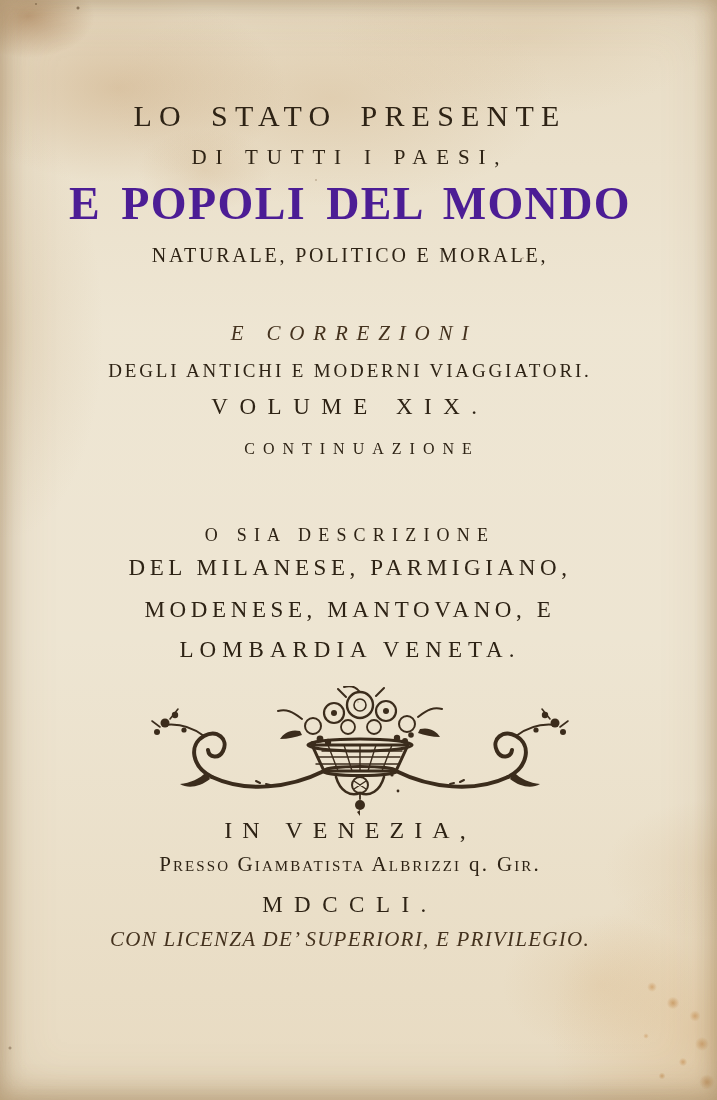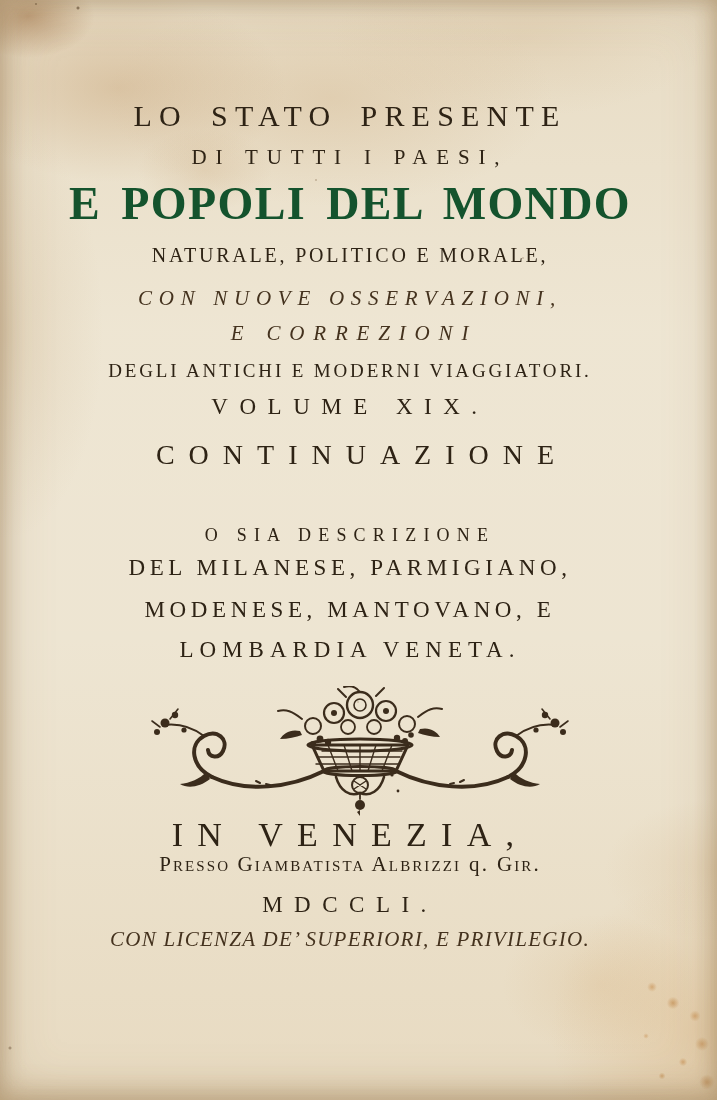"E POPOLI DEL MONDO" .t3 { color: #14532d -> #4c1d95 }
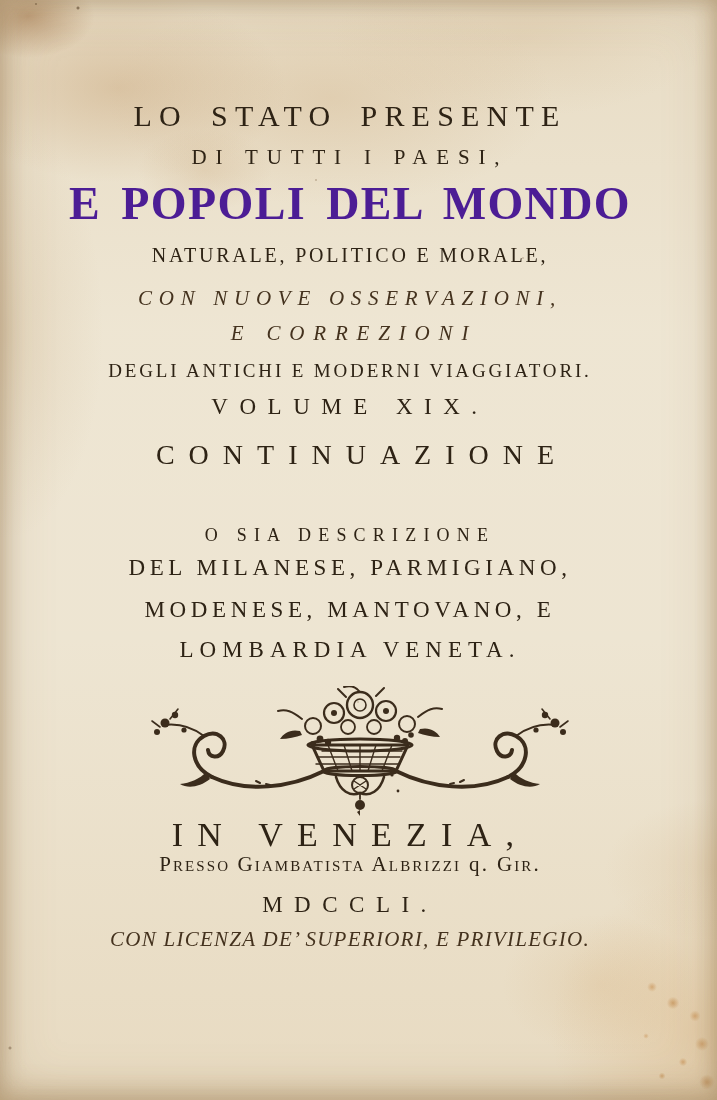"CON NUOVE OSSERVAZIONI," div.line { html: <div>CON NUOVE OSSERVAZIONI,</div> -> none }
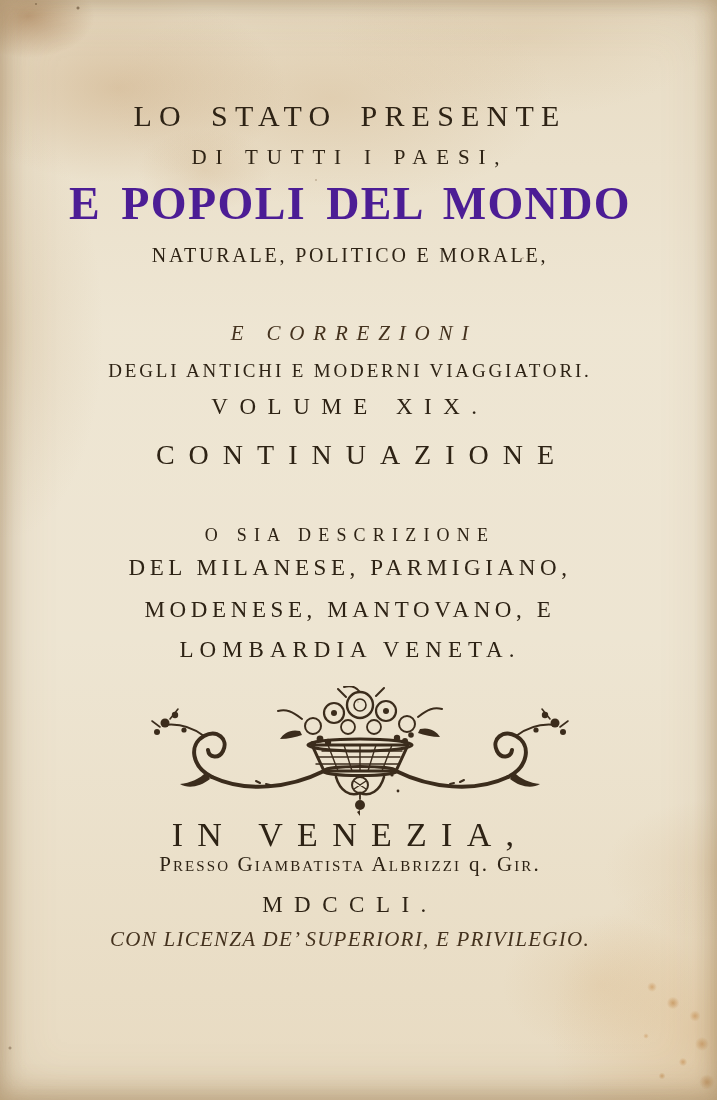"CONTINUAZIONE" .t9 { font-size: 28px -> 16px }
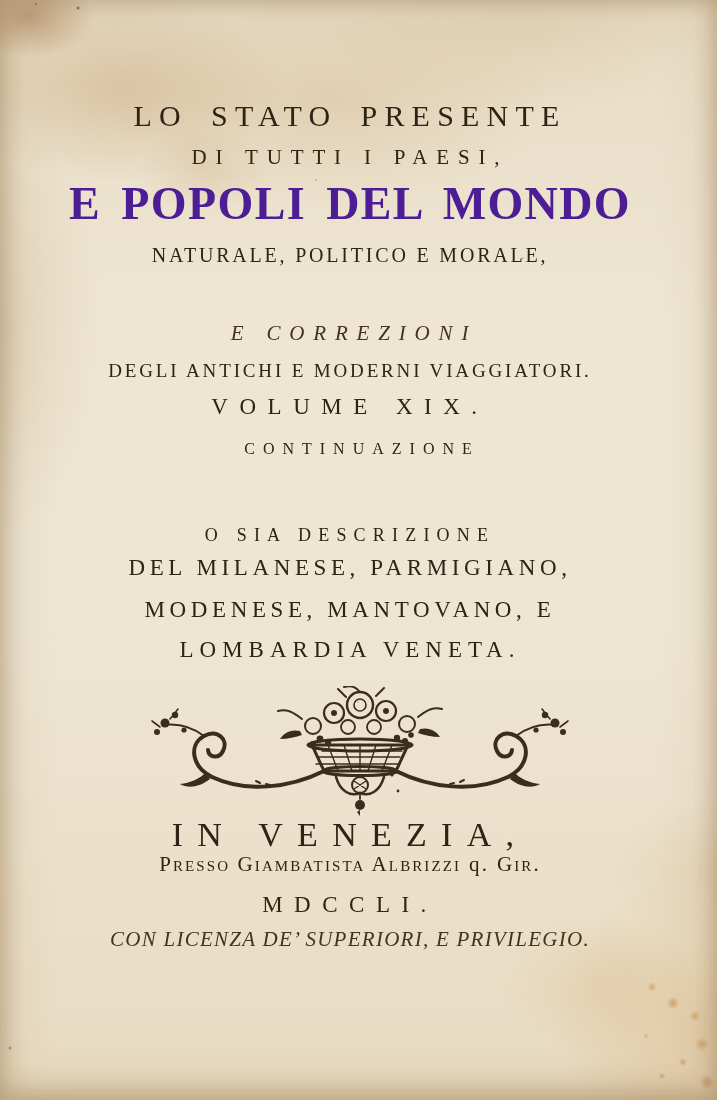"IN VENEZIA," .t15 { font-size: 34px -> 24px }
